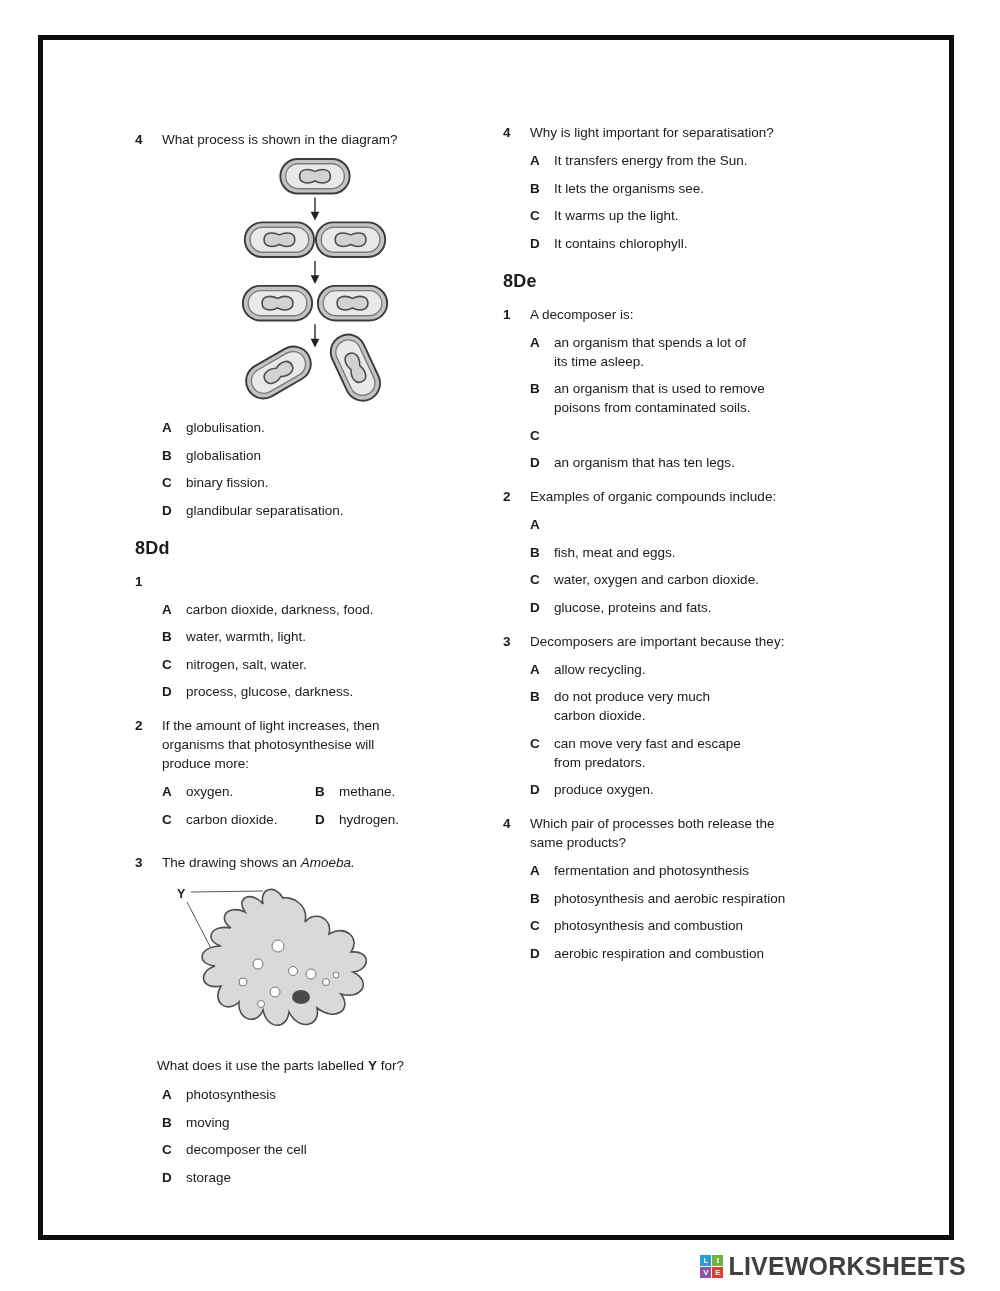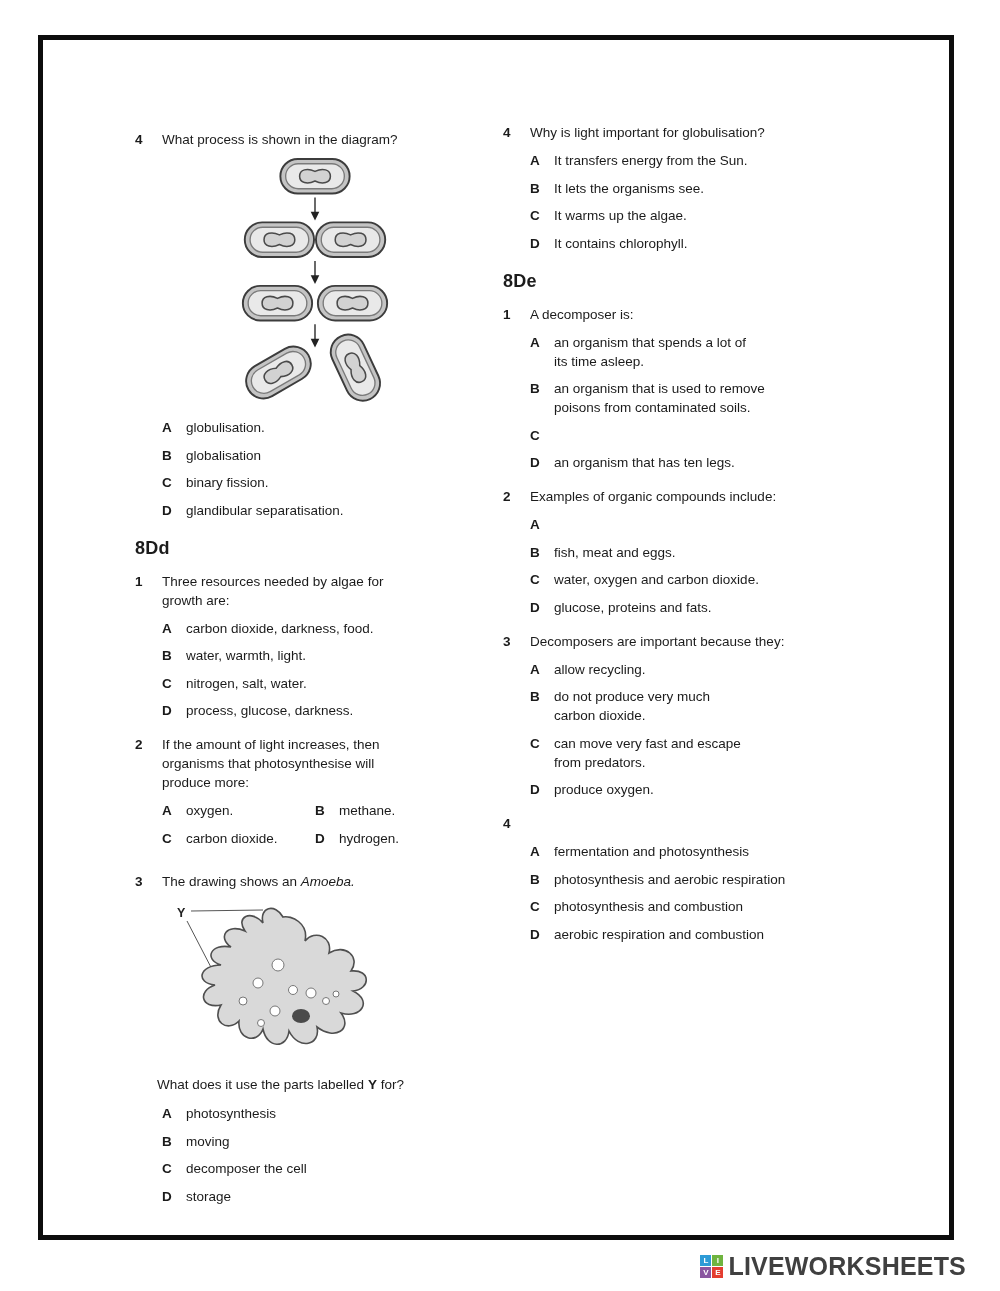"Why is light important for" span.q-text { text: globulisation -> separatisation }
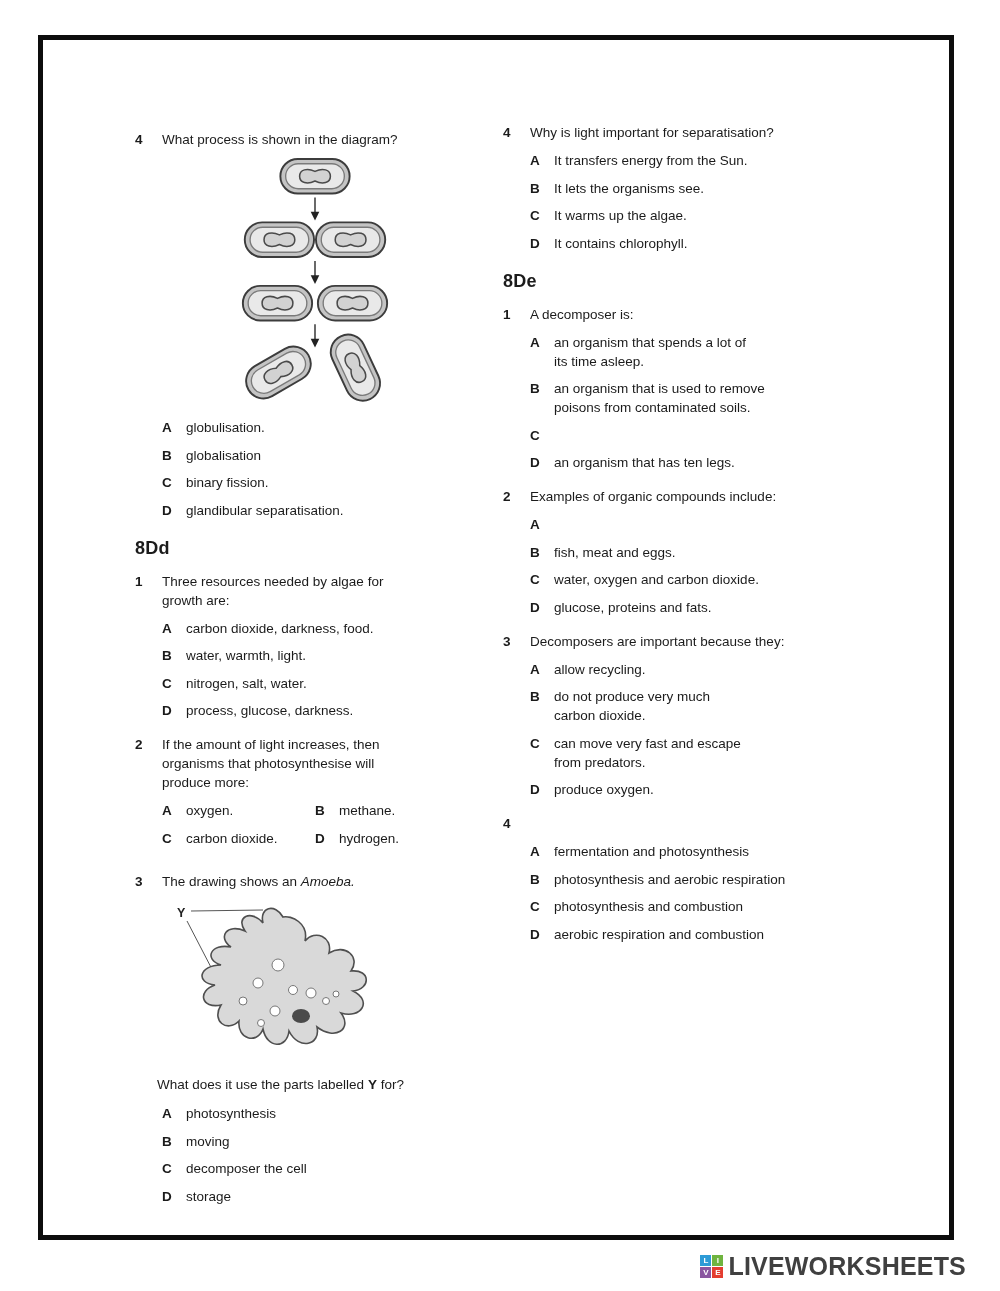"It warms up the algae." span.opt-text { text: algae -> light }
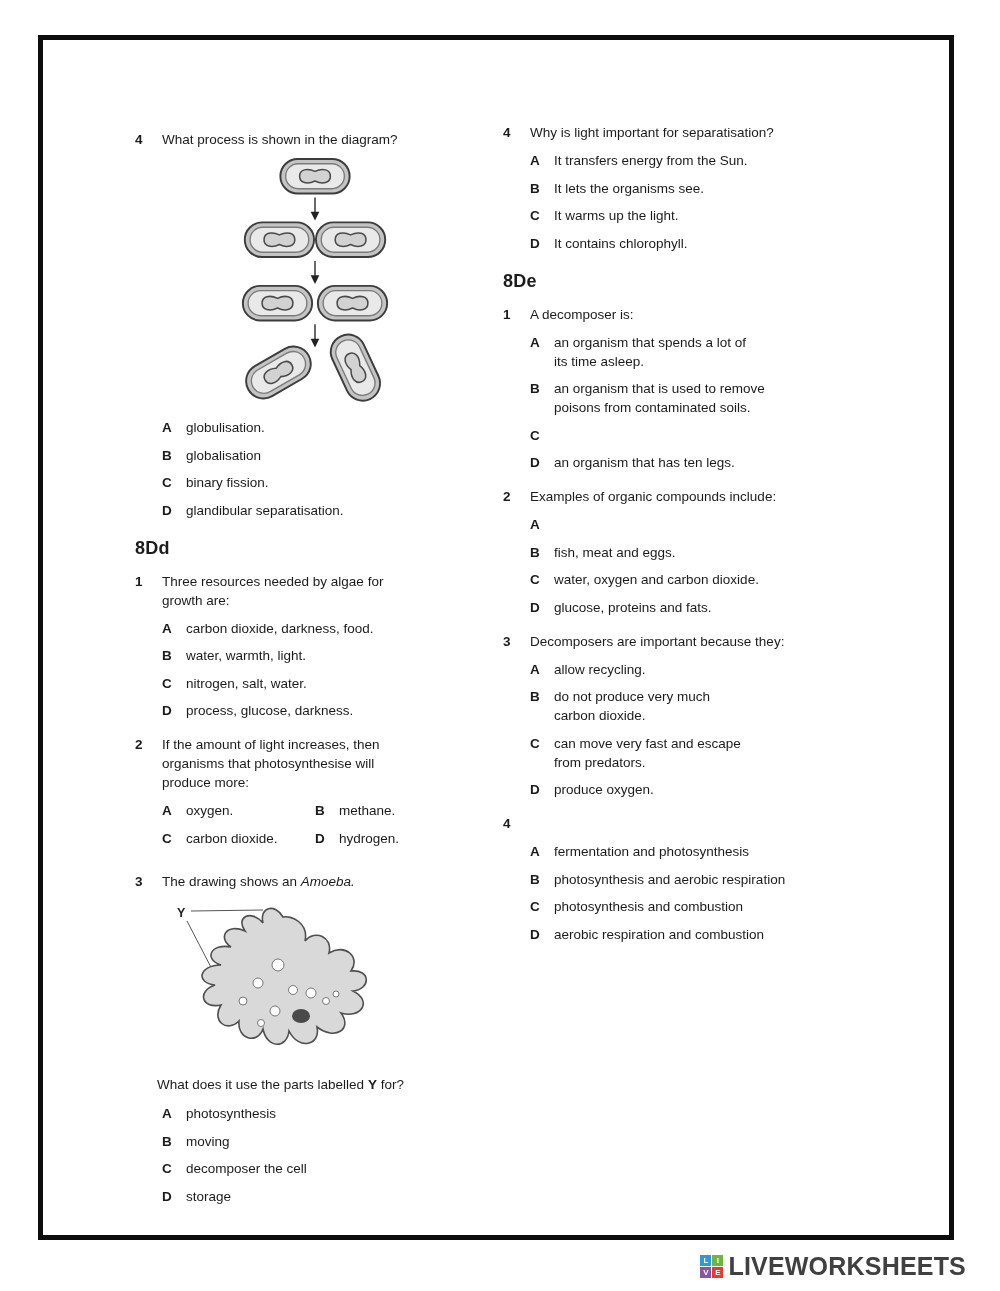"Three resources needed by algae" span.q-text { html: <span>Three resources needed by algae for growth are:</span> -> none }
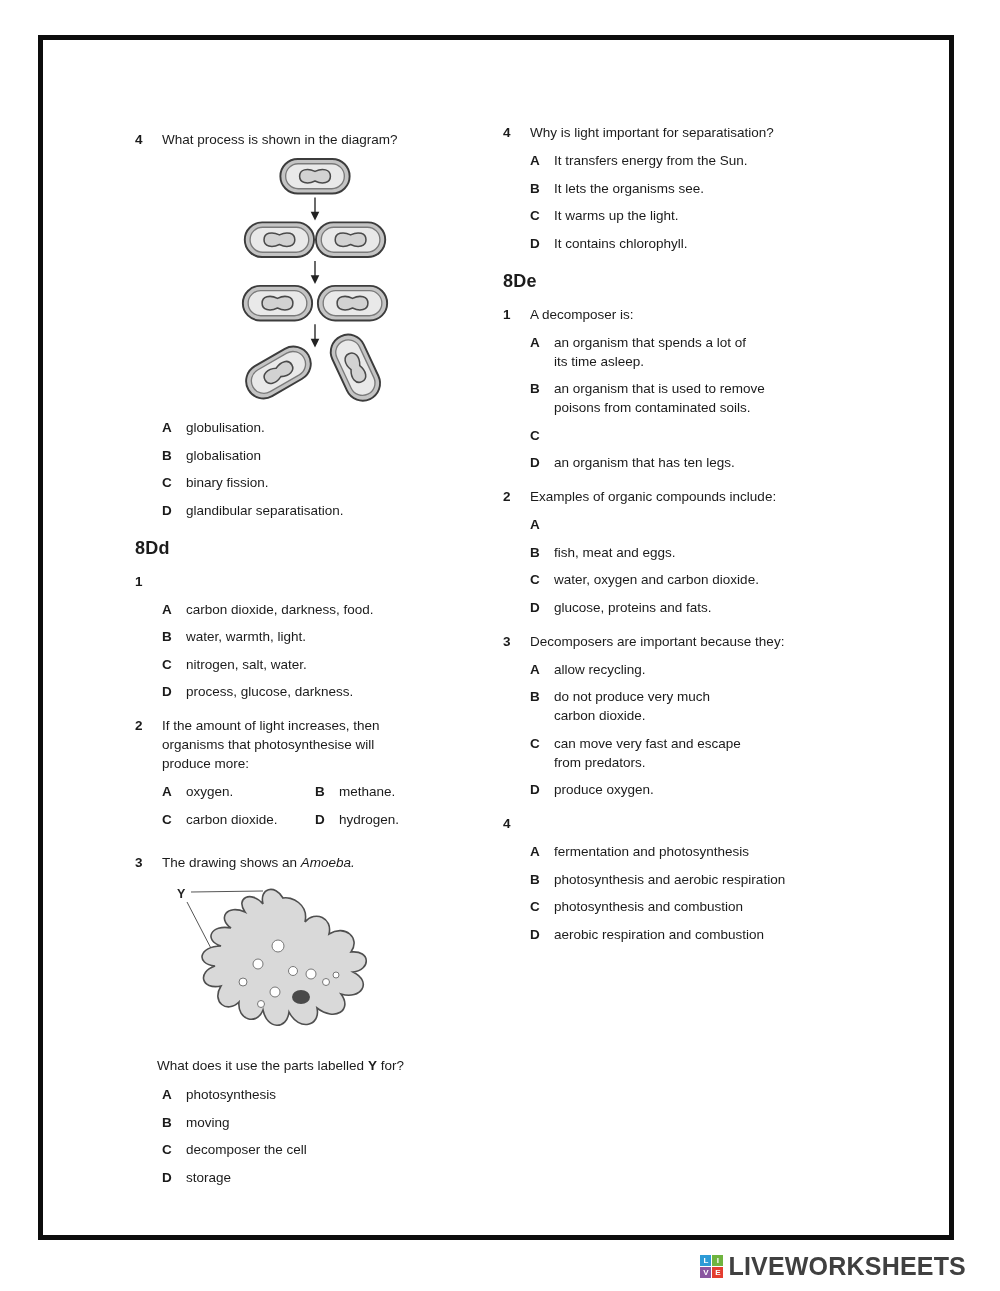"Which pair of processes both" span.q-text { html: none -> <span>Which pair of processes both release the same products?</span> }
